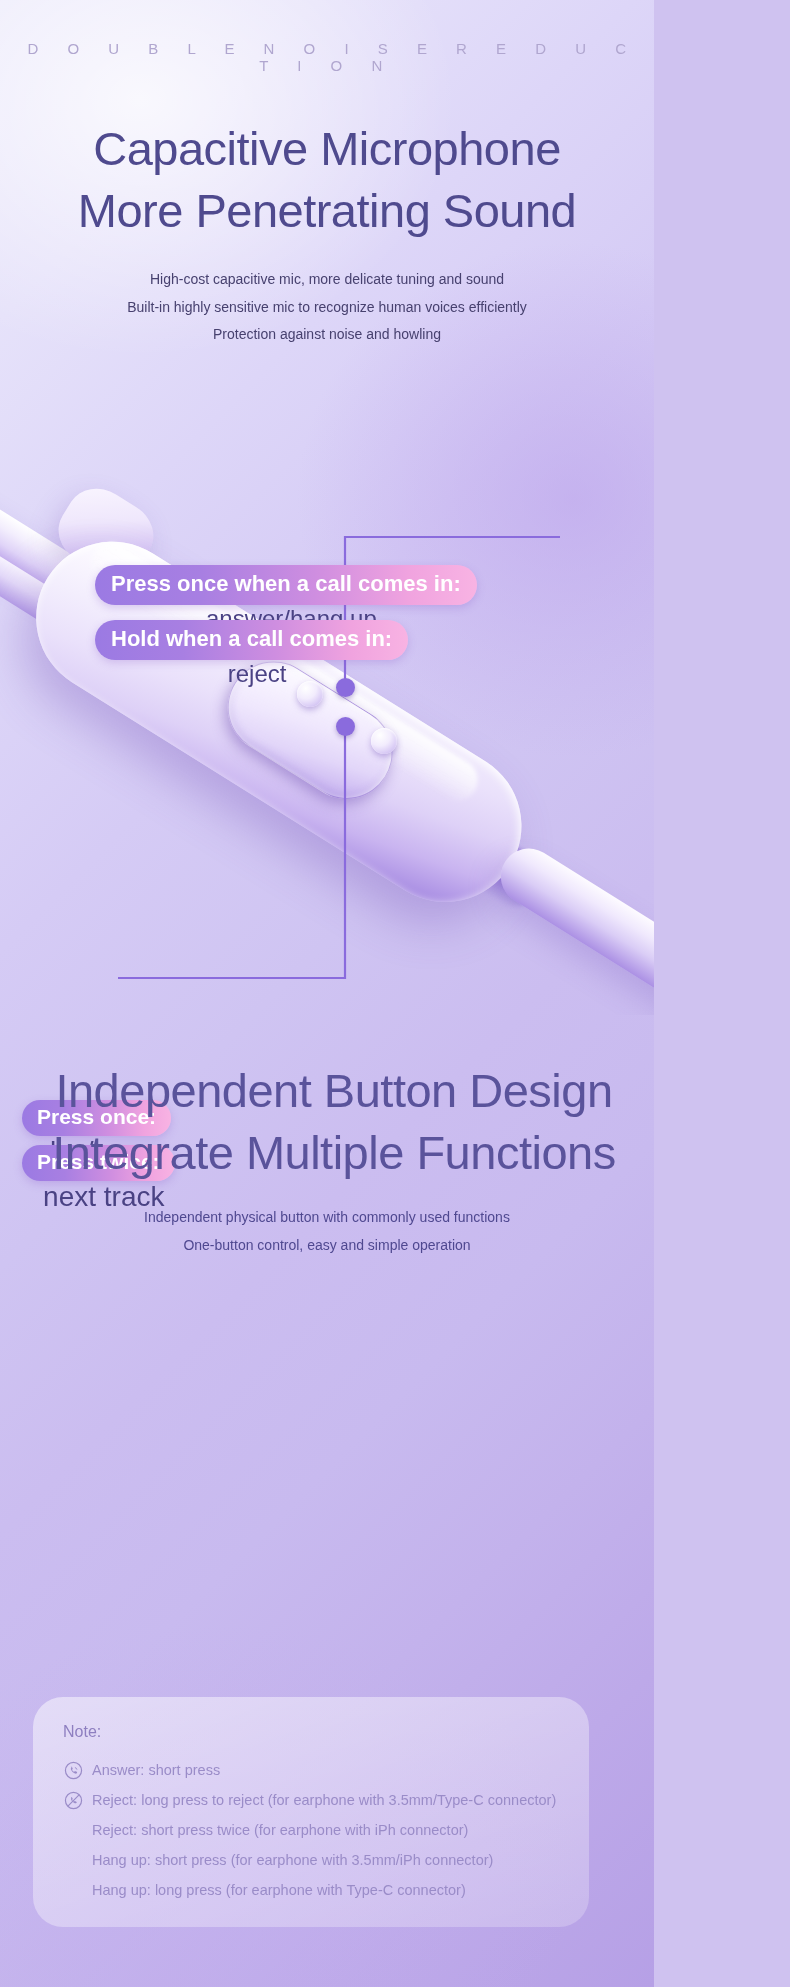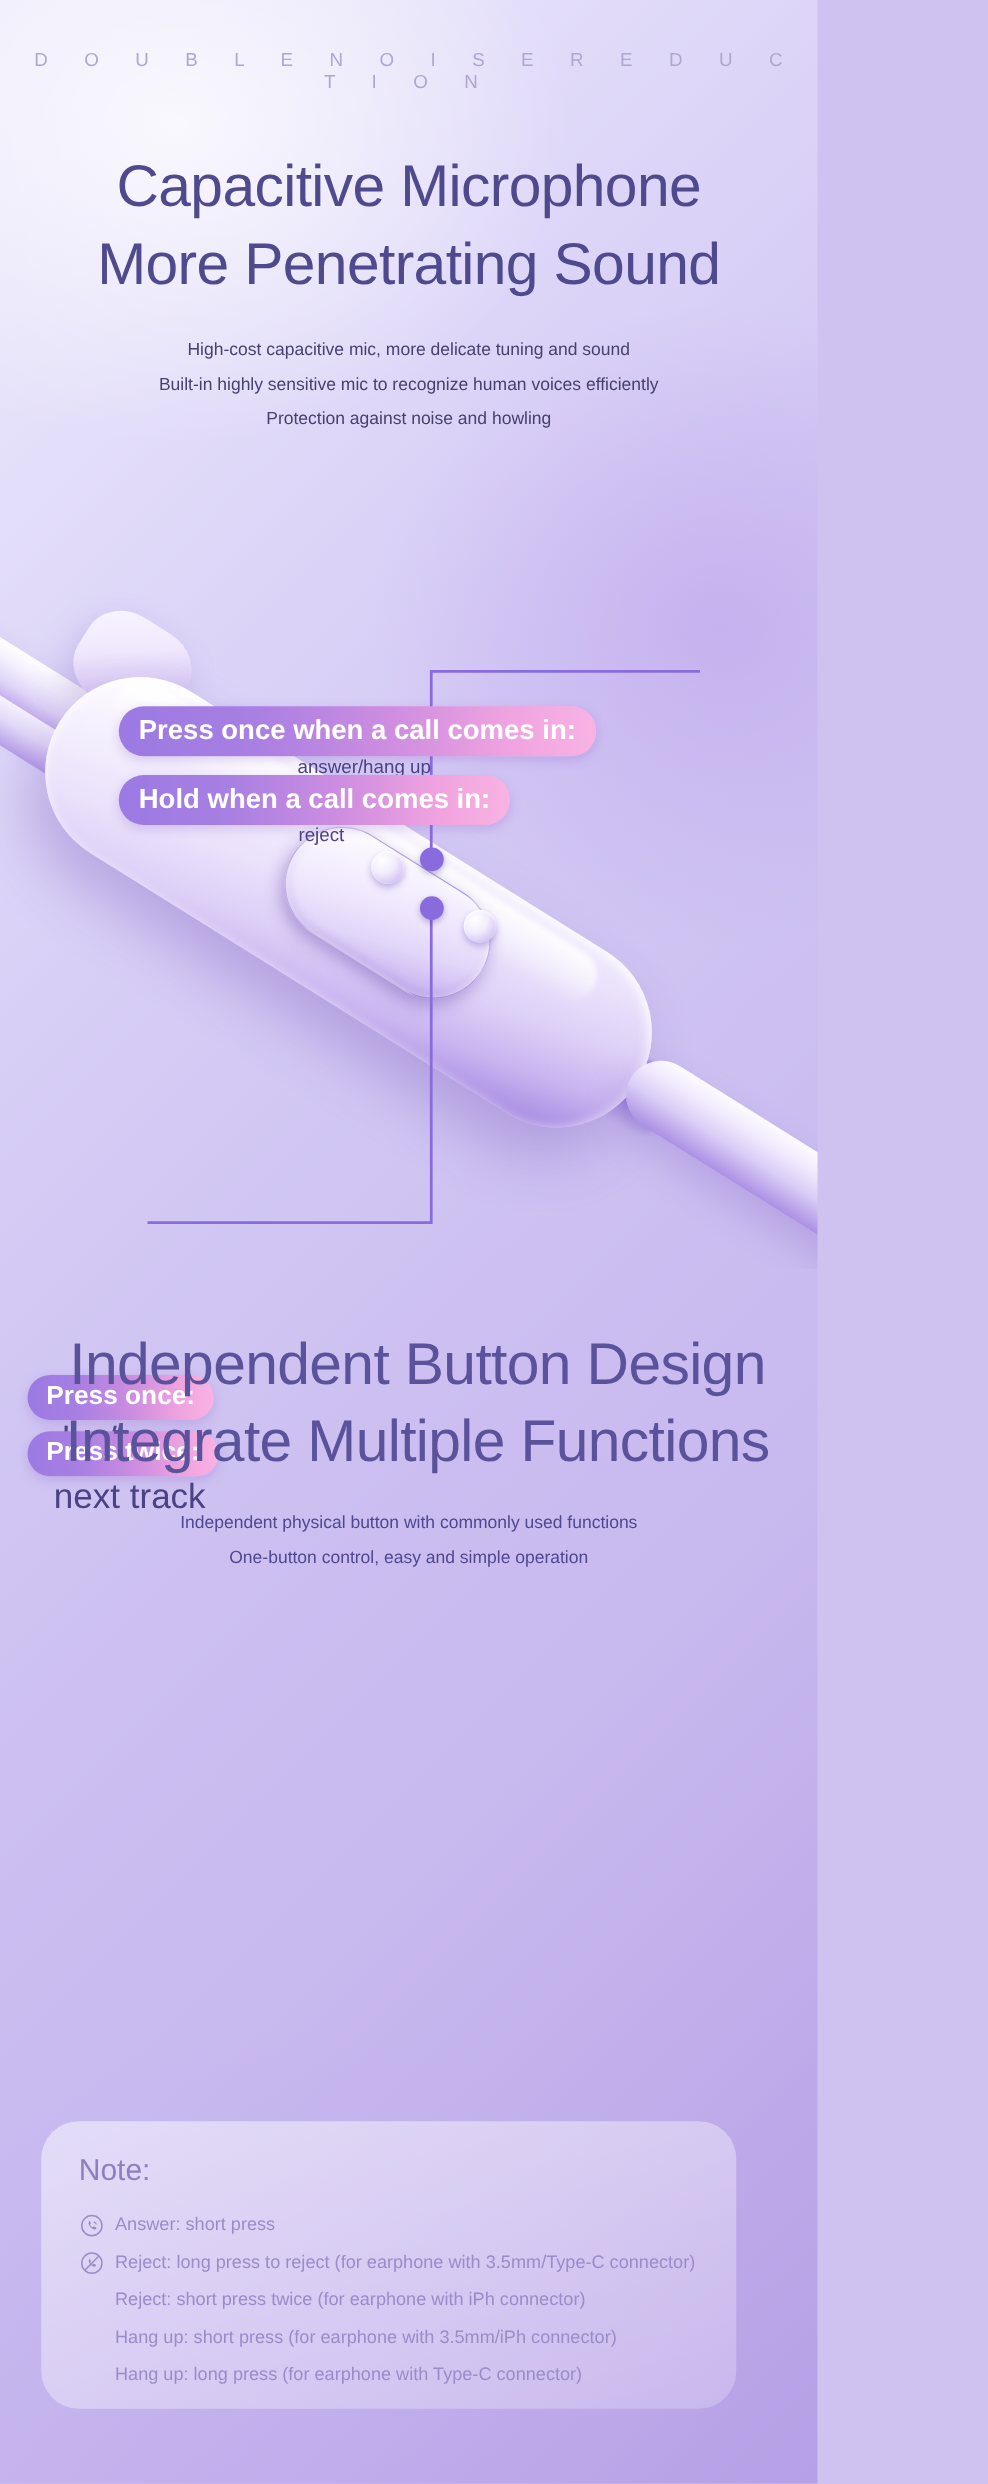"answer/hang up" .value.big { font-size: 15px -> 24px }
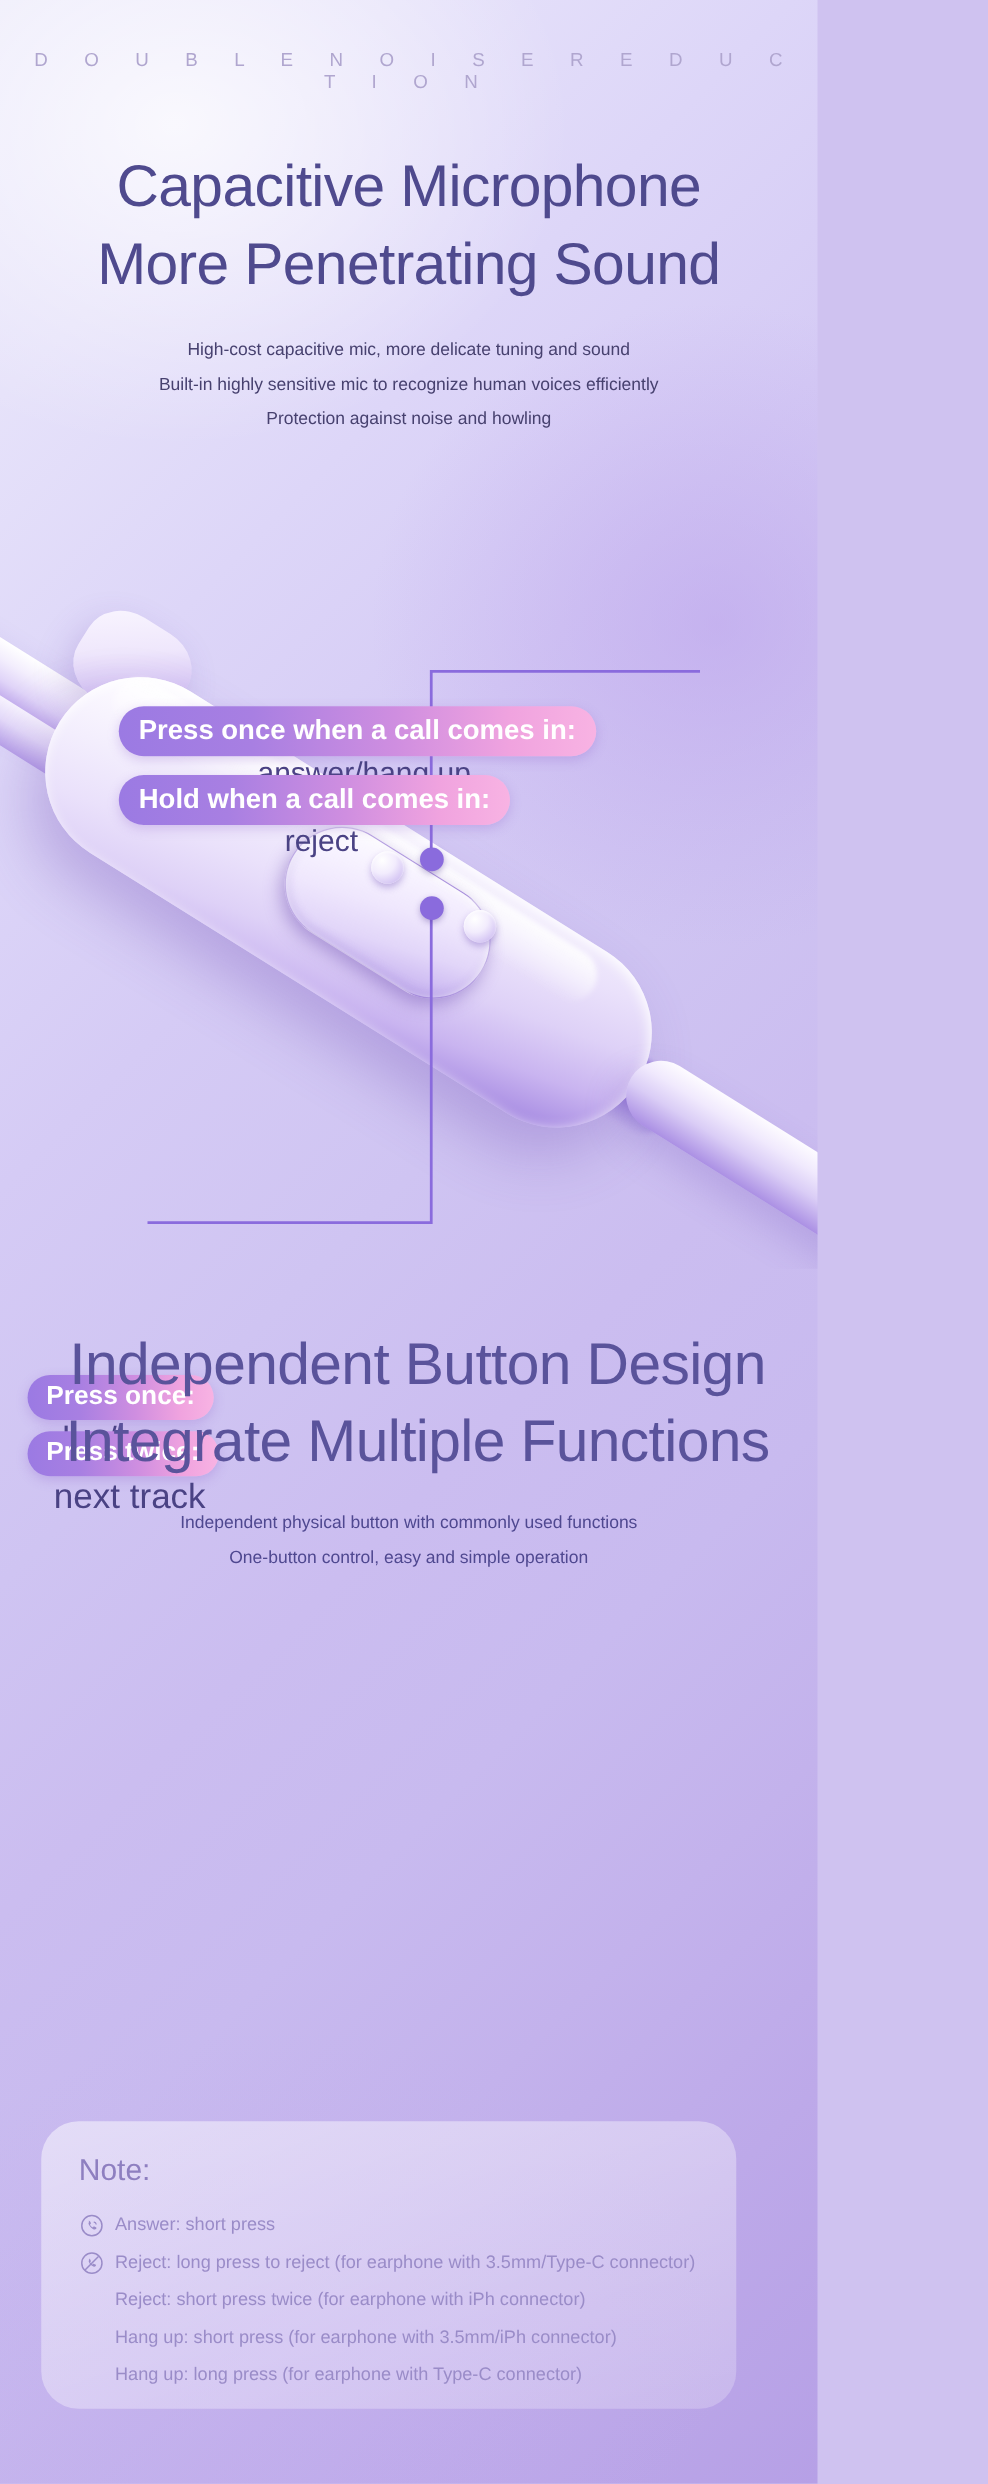"Note:" .note-title { font-size: 24px -> 16px }
